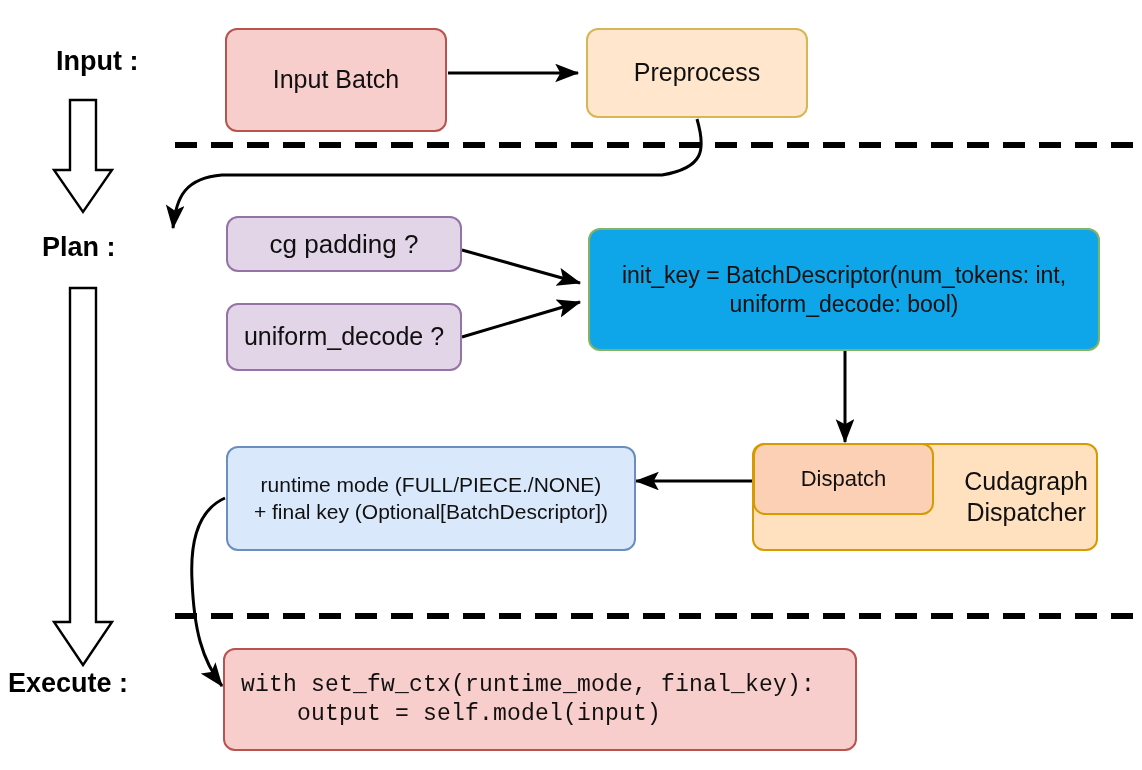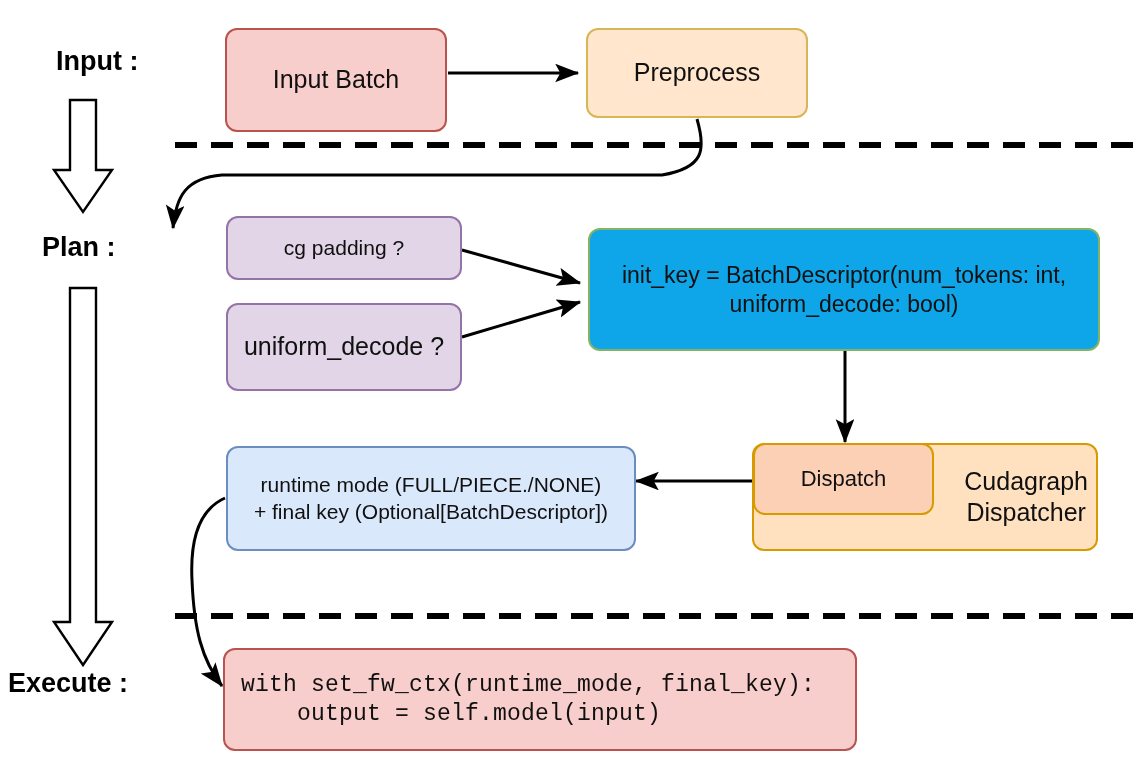"cg padding ?" div.node { font-size: 21px -> 26px; height: 64px -> 56px }
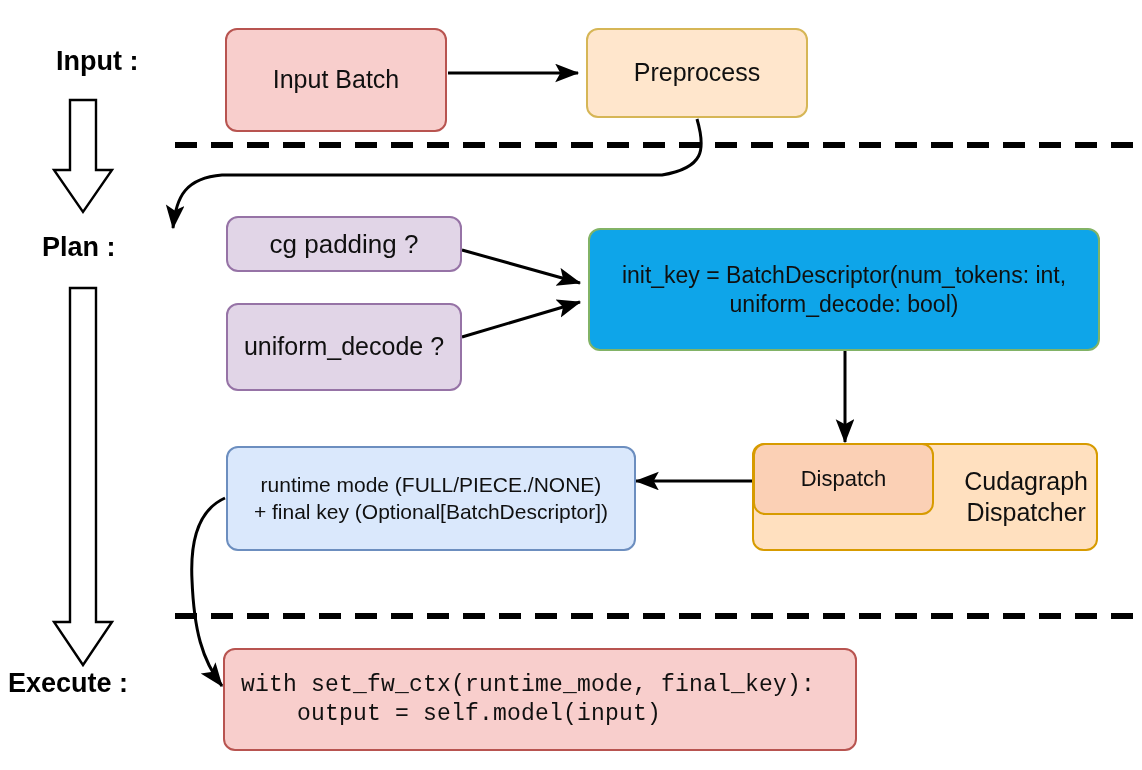"uniform_decode ?" div.node { height: 88px -> 68px }
